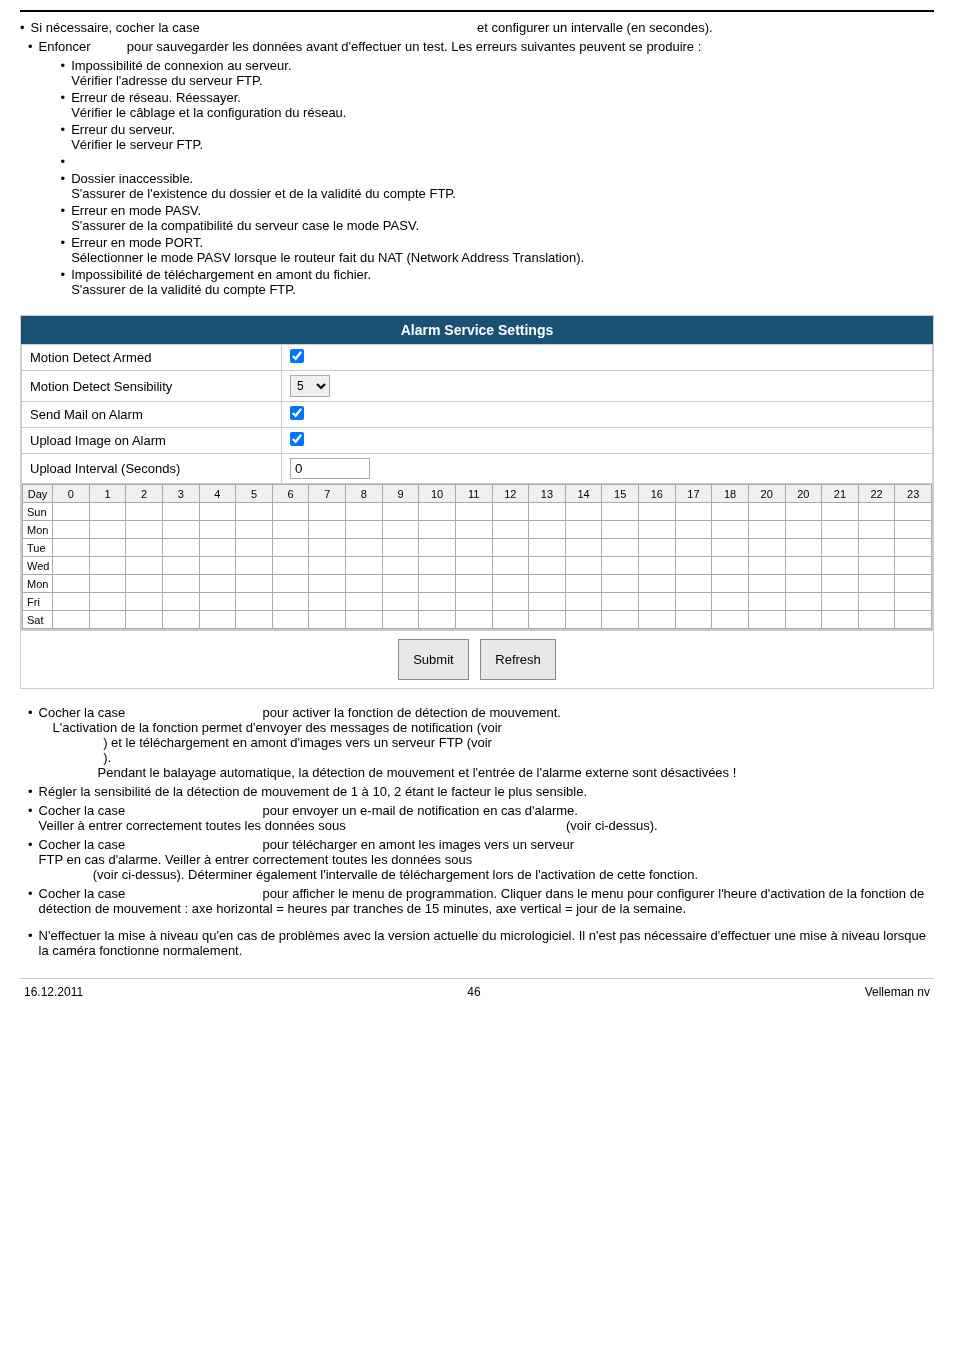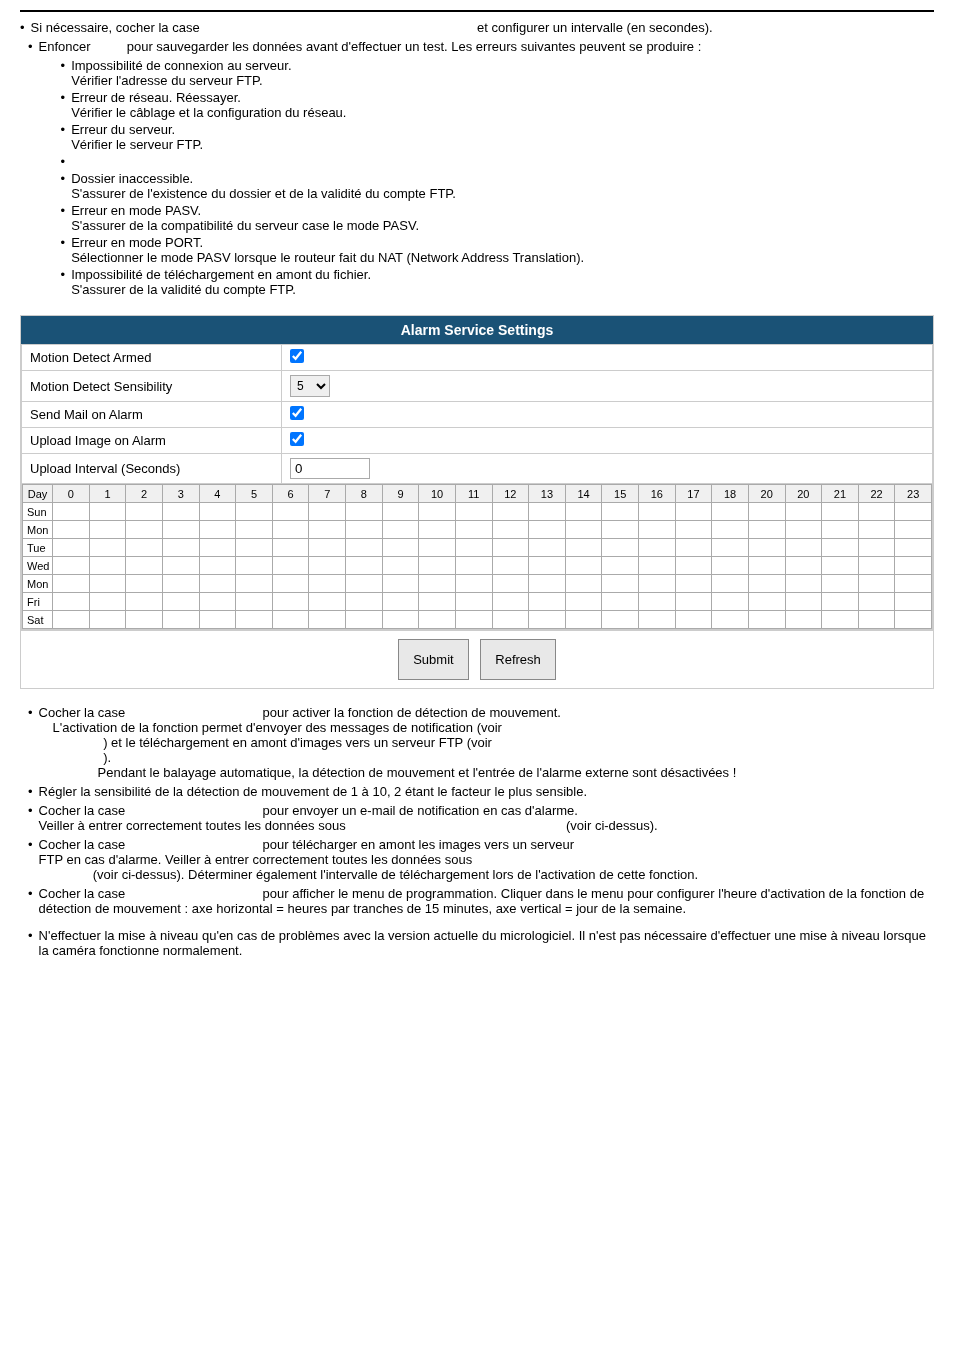"16.12.2011" div.footer-bar { html: none -> <div> <span>16.12.2011</span> <span>46</span> <span>Velleman nv</span> </div> }
